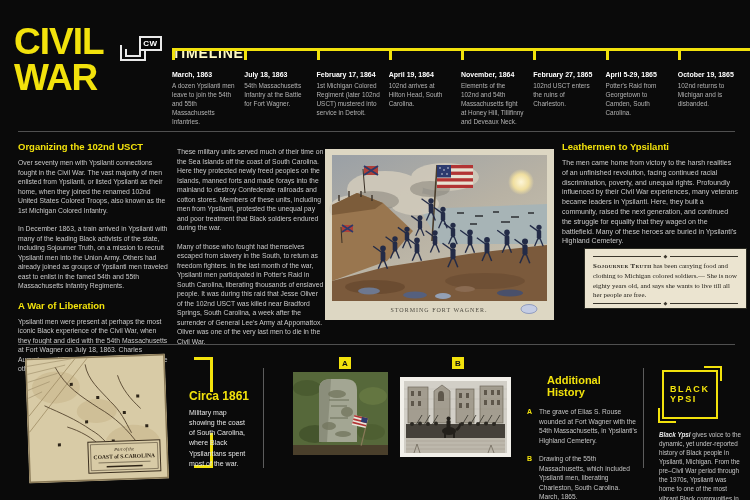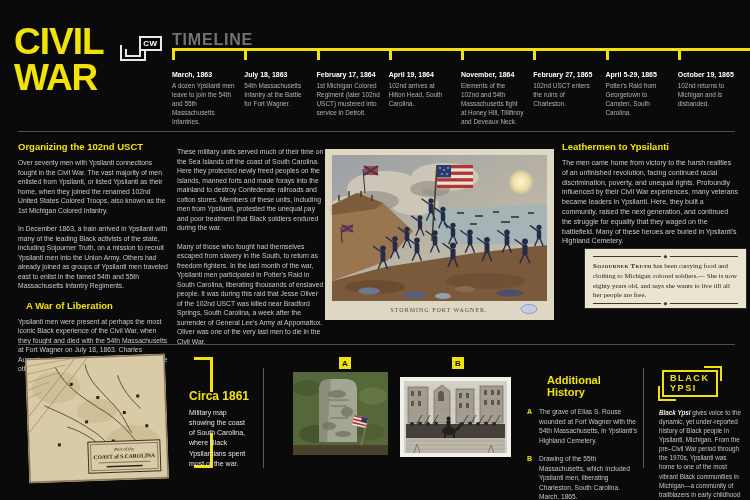"TIMELINE" .tl-label { color: #737373 -> #fef9c3; font-size: 16px -> 14px; top: 31px -> 45px }
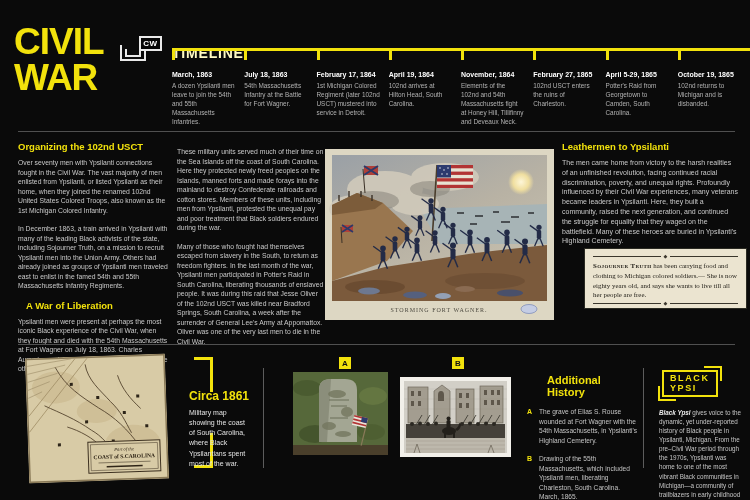"A War of Liberation" .col .h2 { margin-left: 8px -> none }
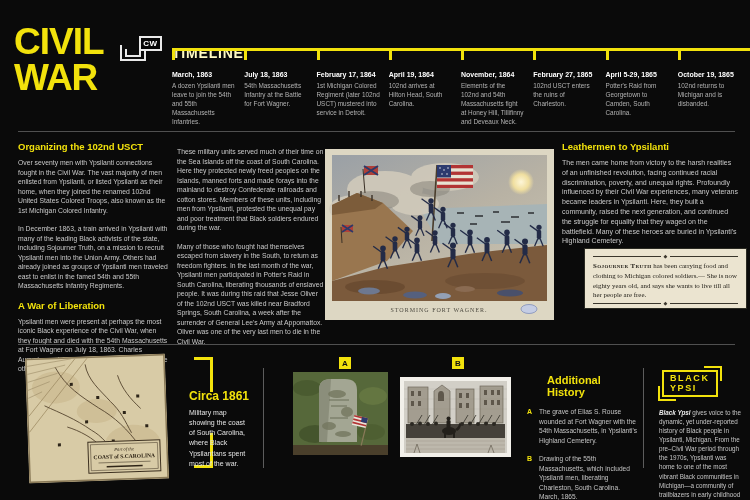"BLACK" .bl-frame { padding: 1px 6px -> 12px 6px }
